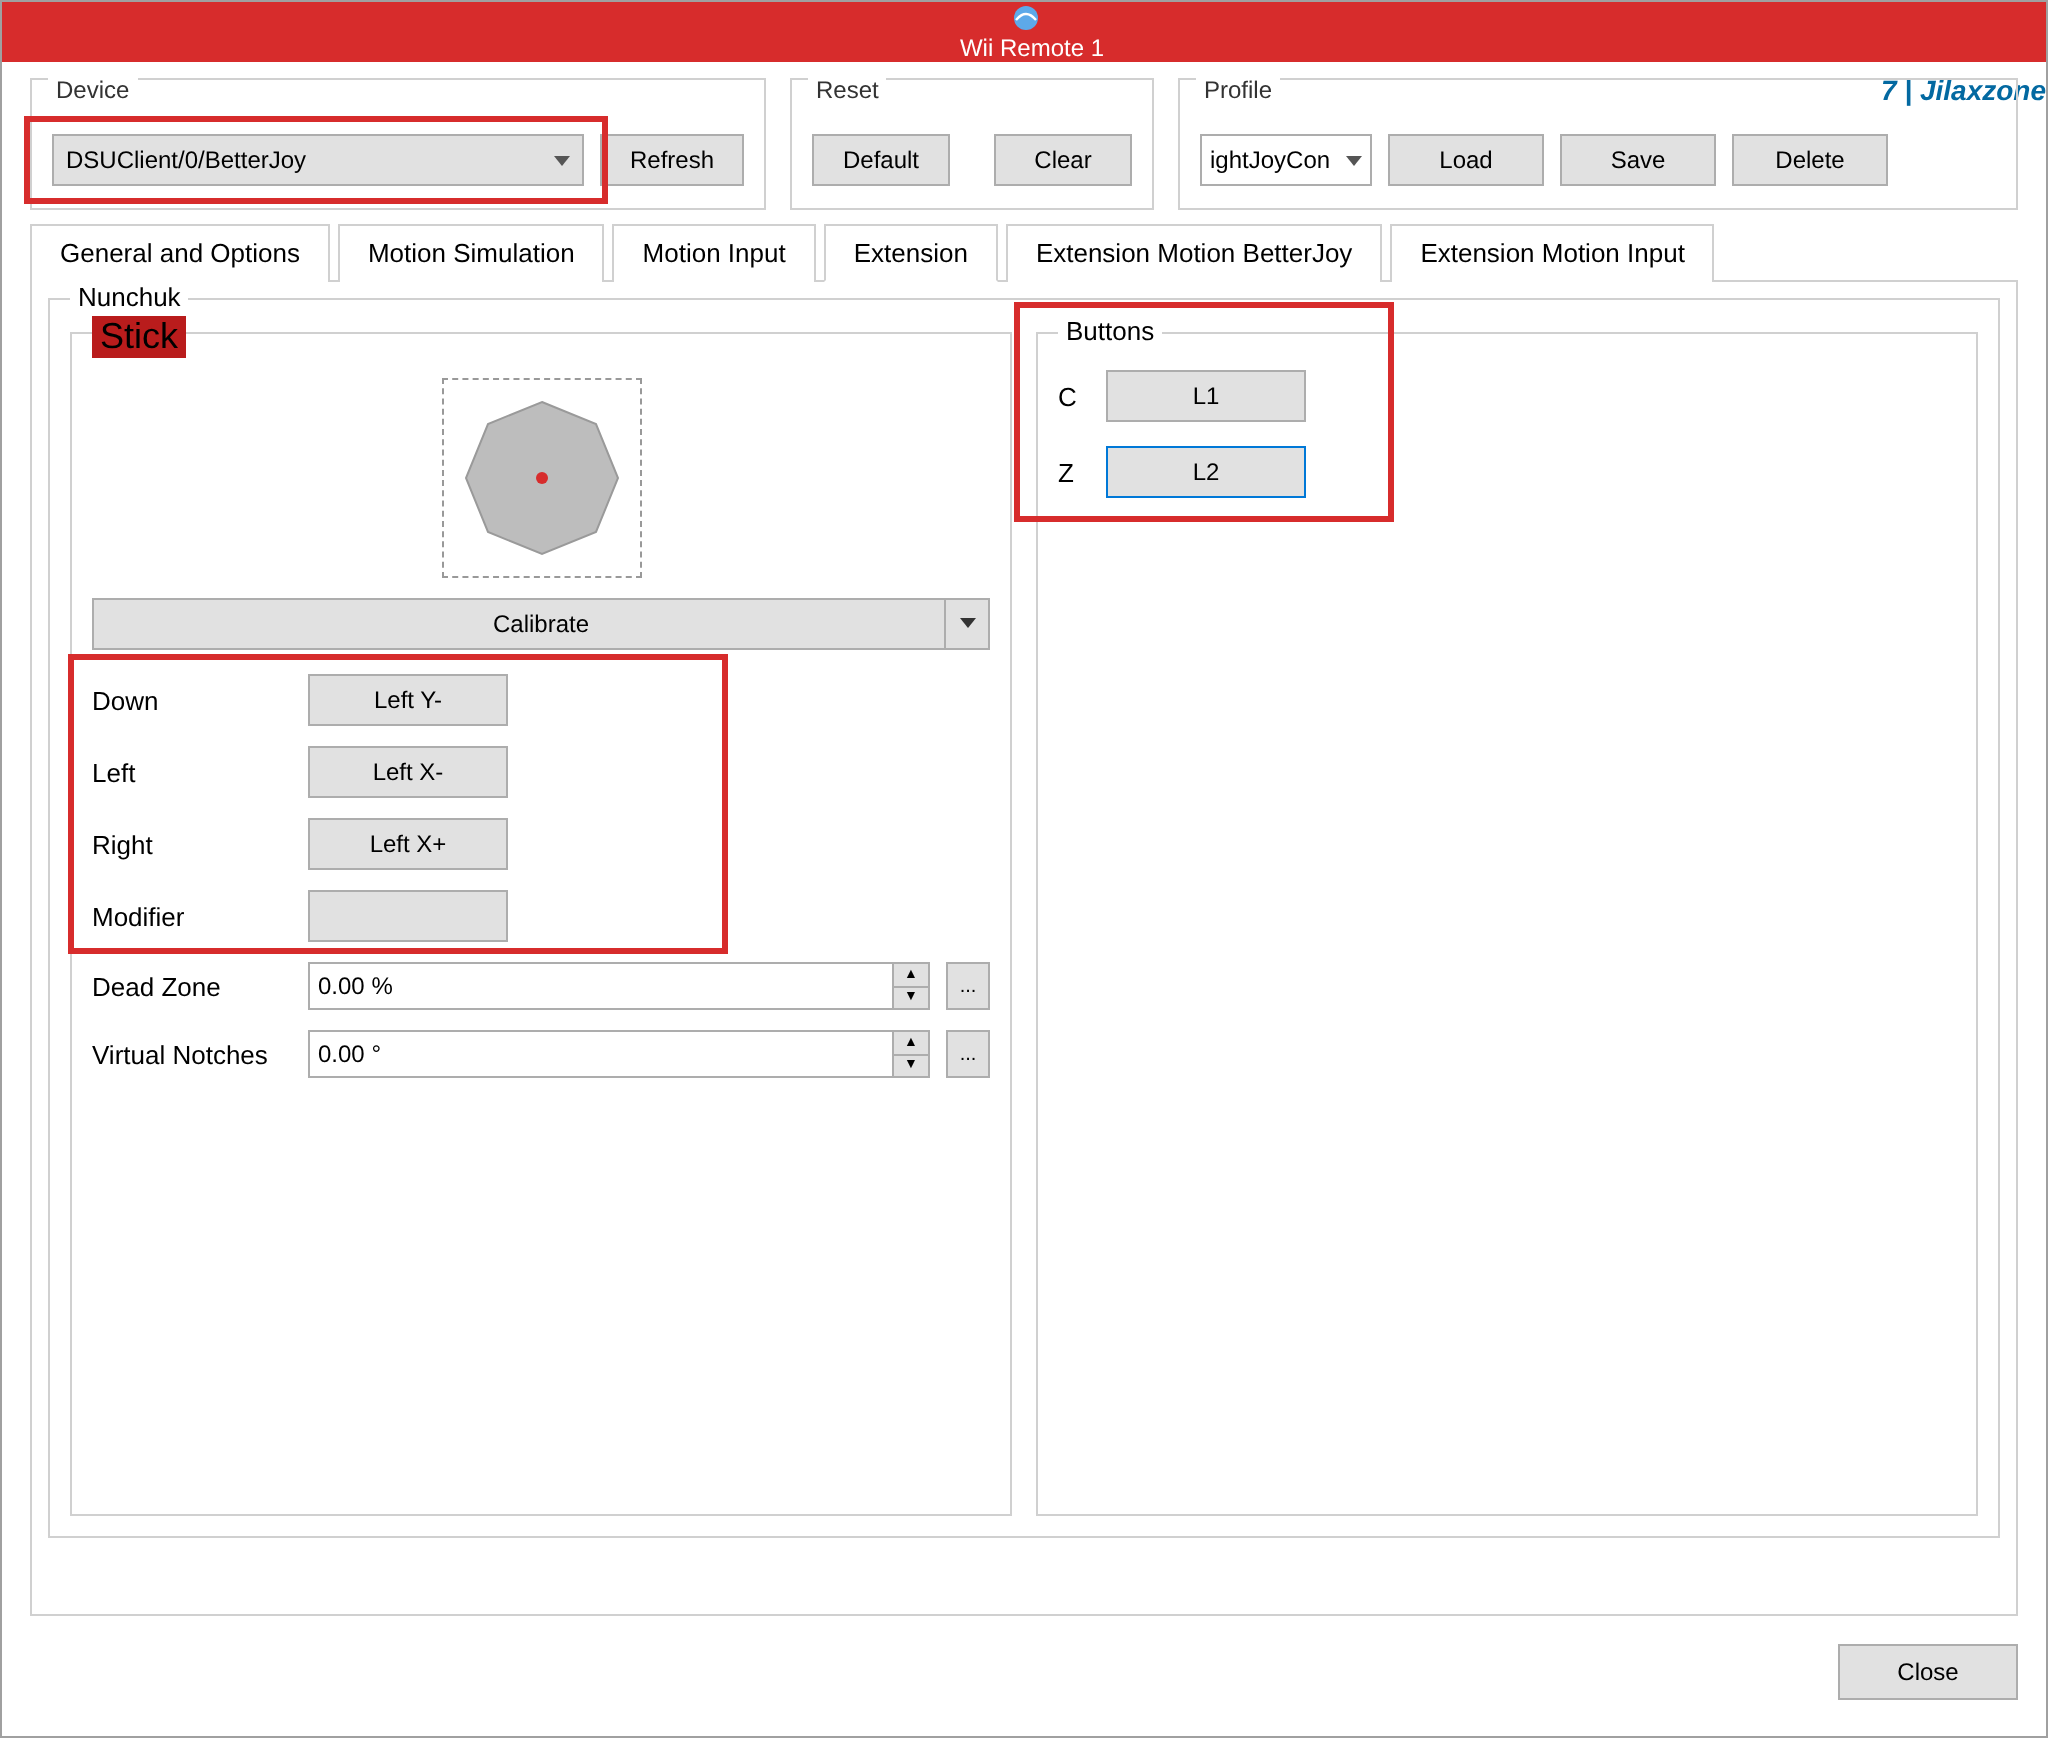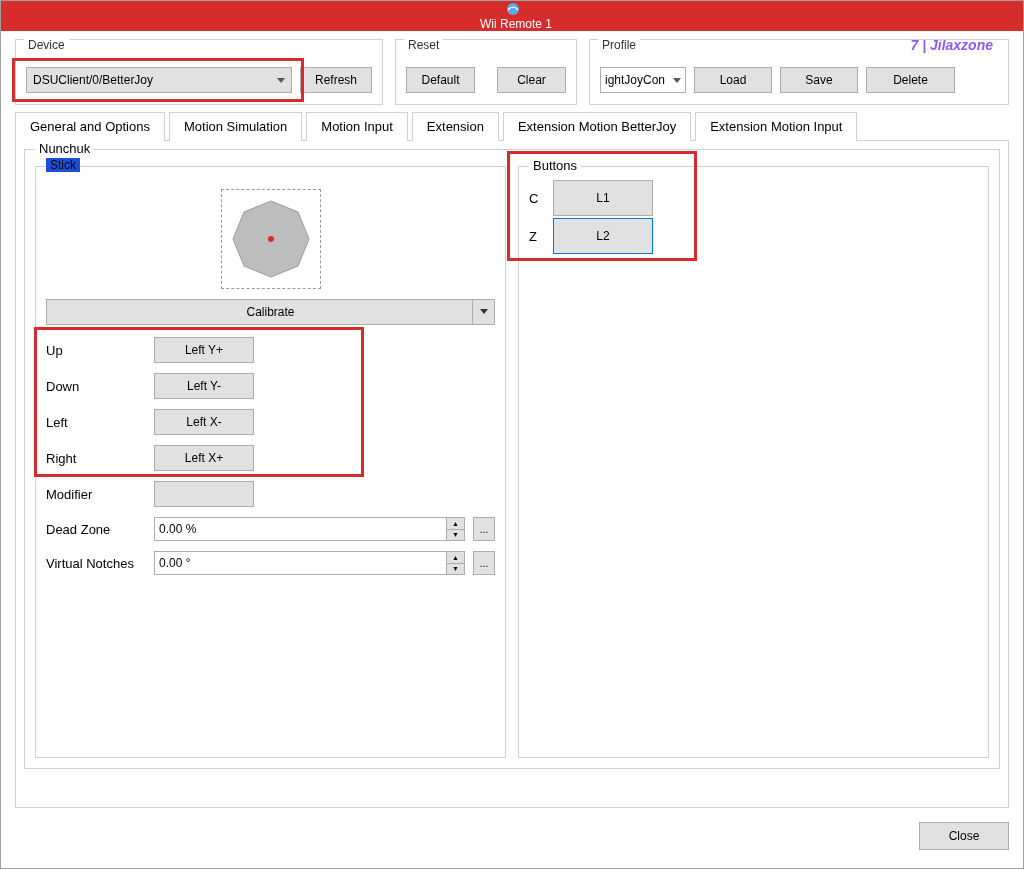"7 | Jilaxzone" .watermark { color: #8b5cf6 -> #0369a1; right: 30px -> 0 }
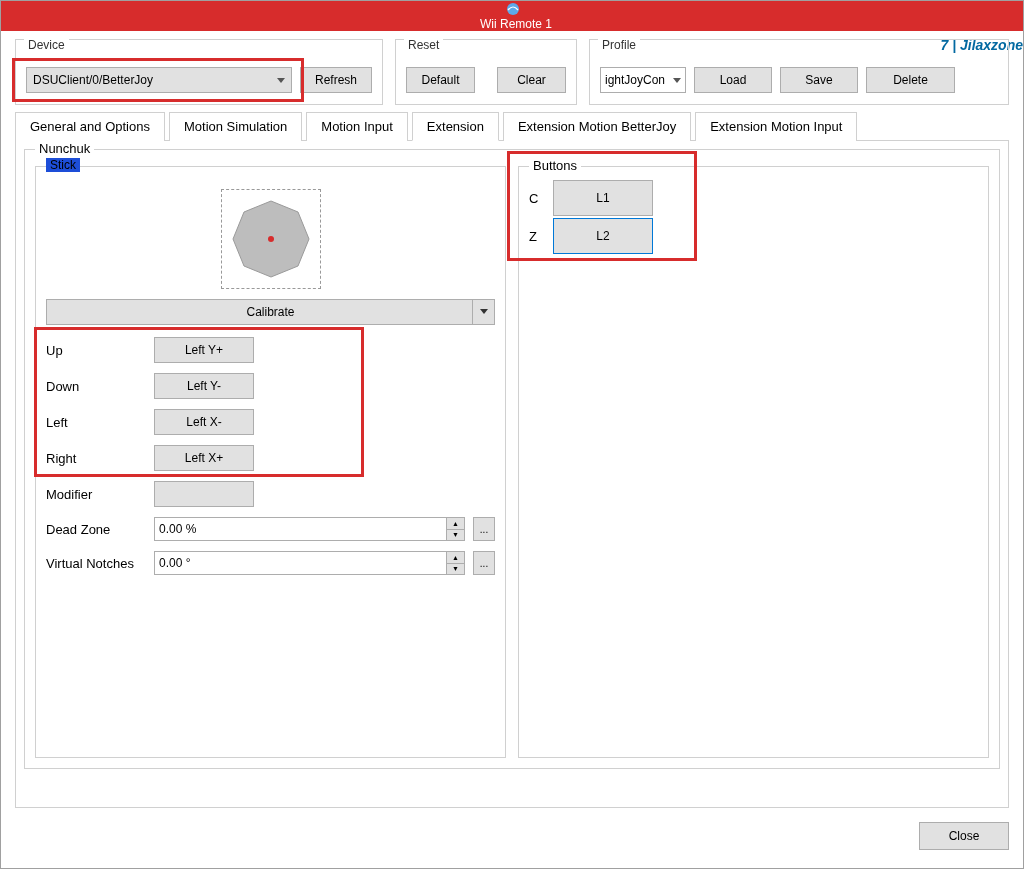"Delete" div.btn { width: 89px -> 78px }
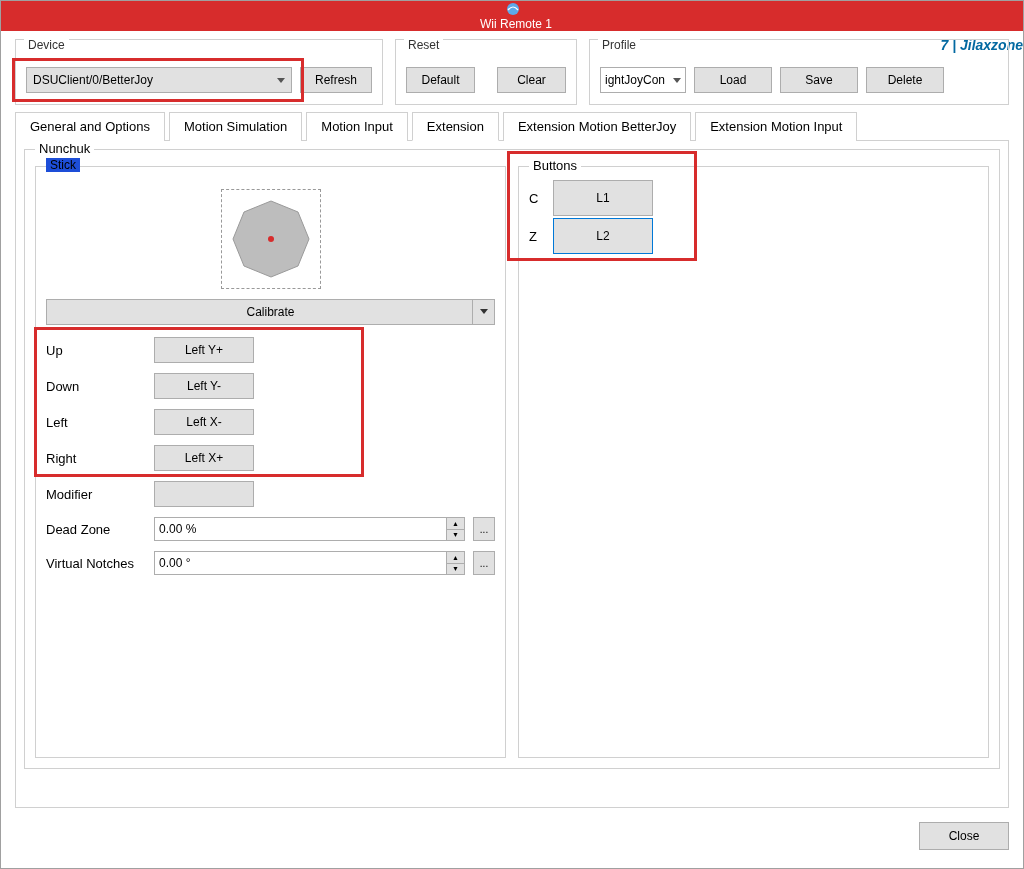"Stick" .stick-title { background: #1d4ed8 -> #b91c1c; font-size: 12px -> 18px }
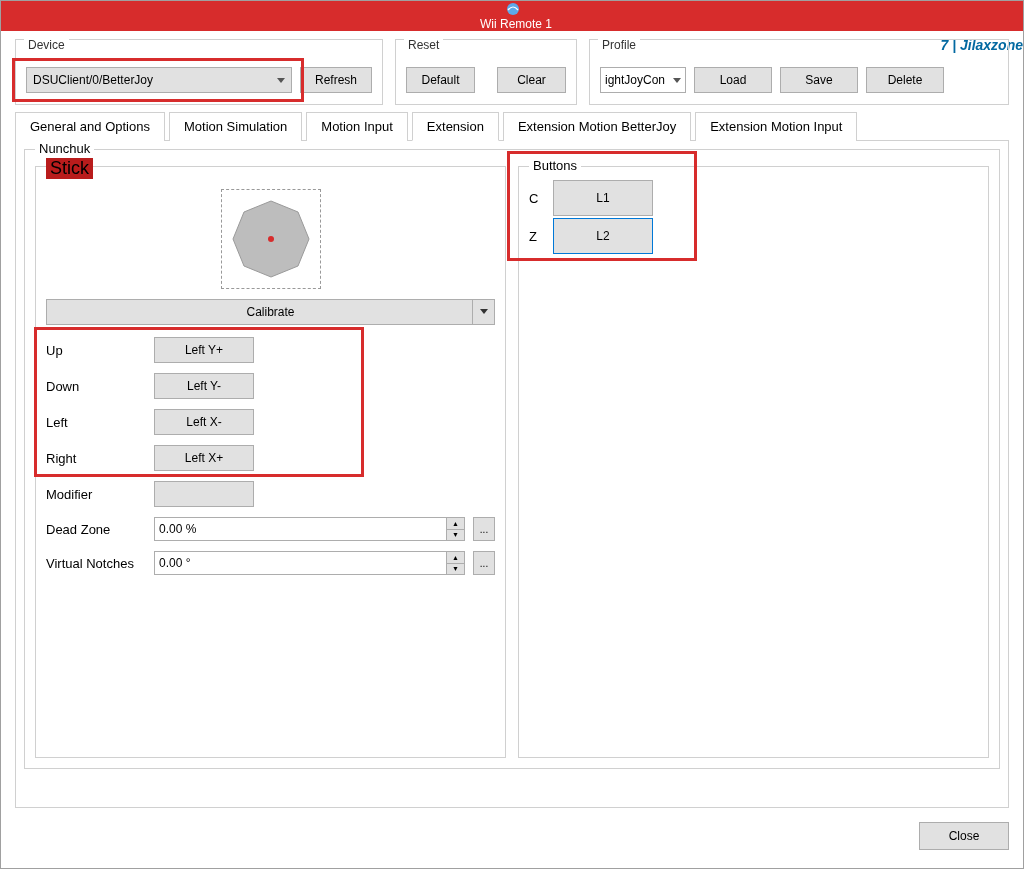"L1" .btn-map { height: 36px -> 26px }
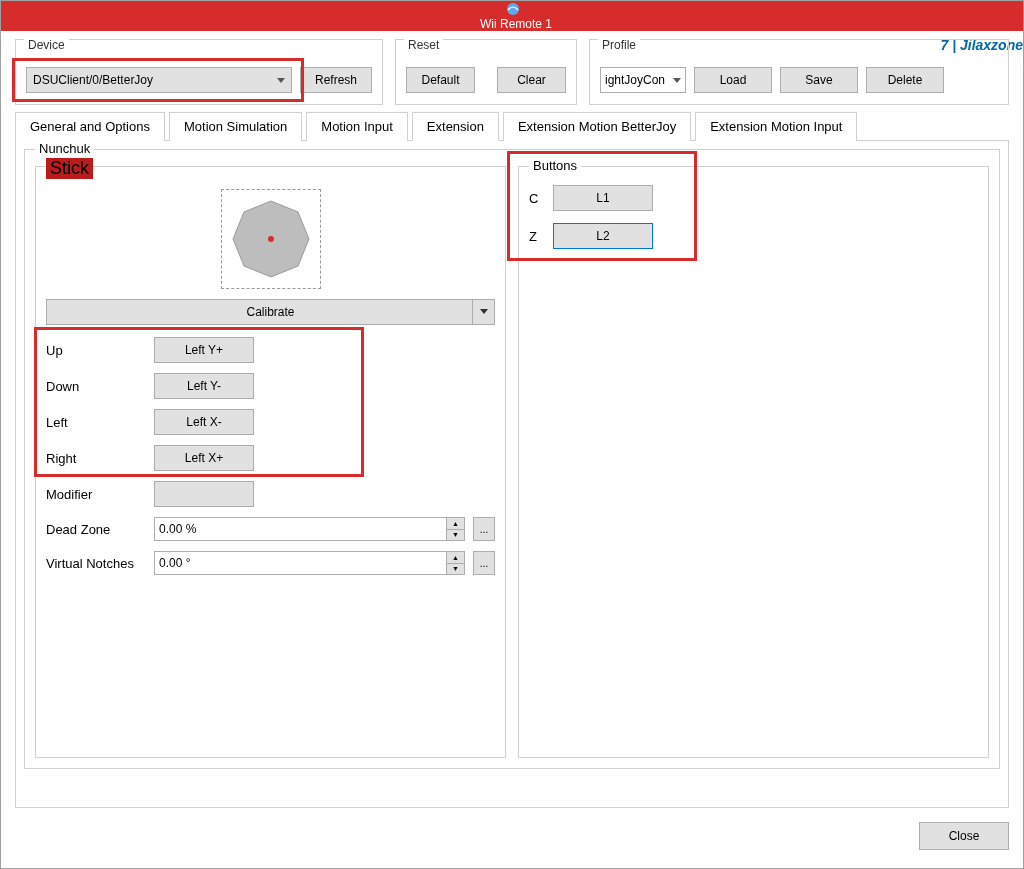"Up" div.map-row { html: <div> <span>Up</span> <div>Left Y+</div> </div> -> none }
